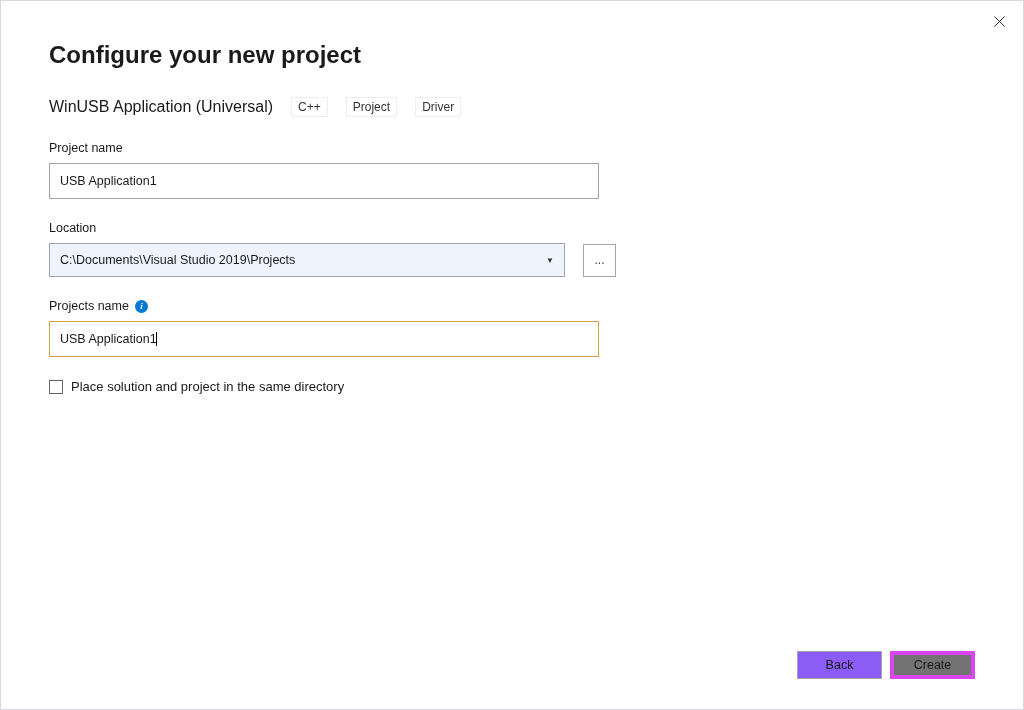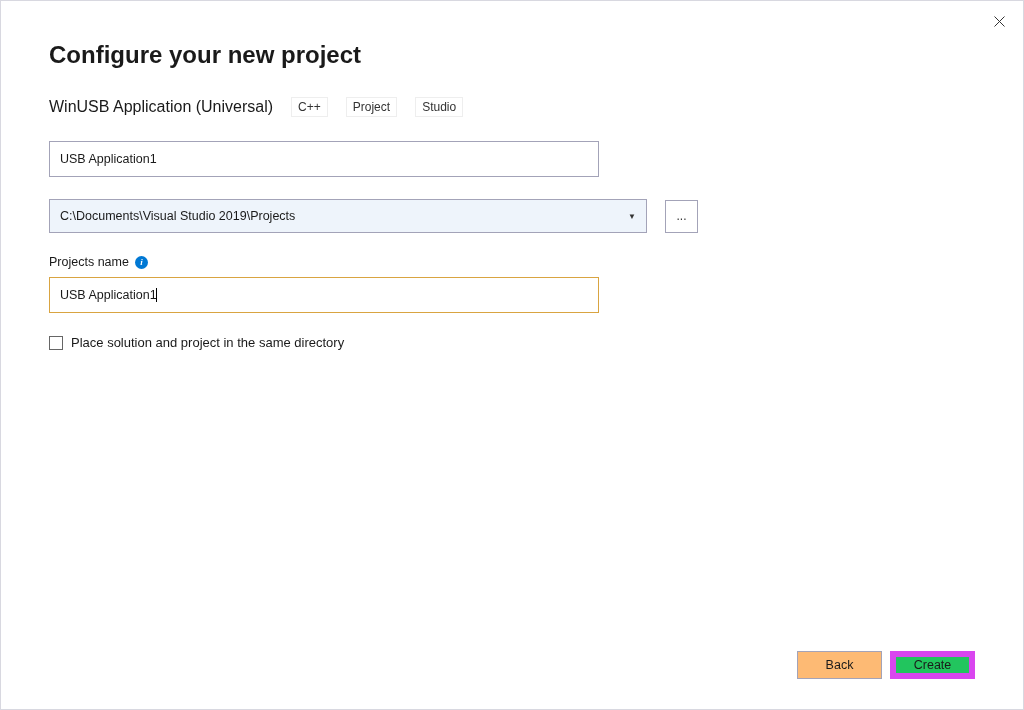"Studio" span.tag { text: Studio -> Driver }
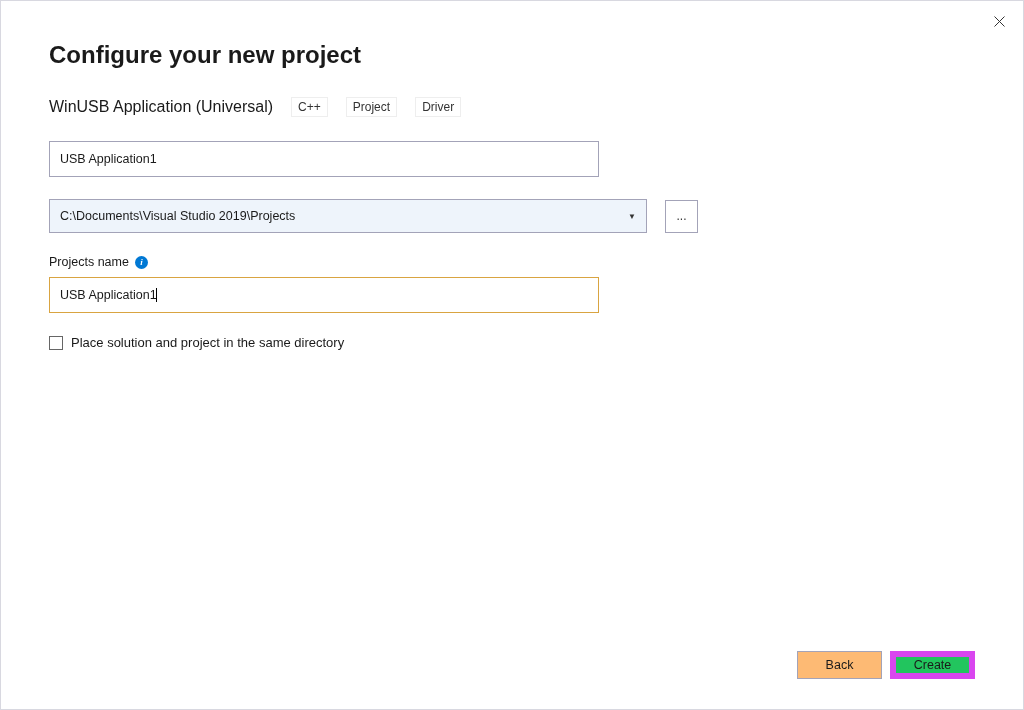"Project name" div.field-label { html: none -> <div>Project name</div> }
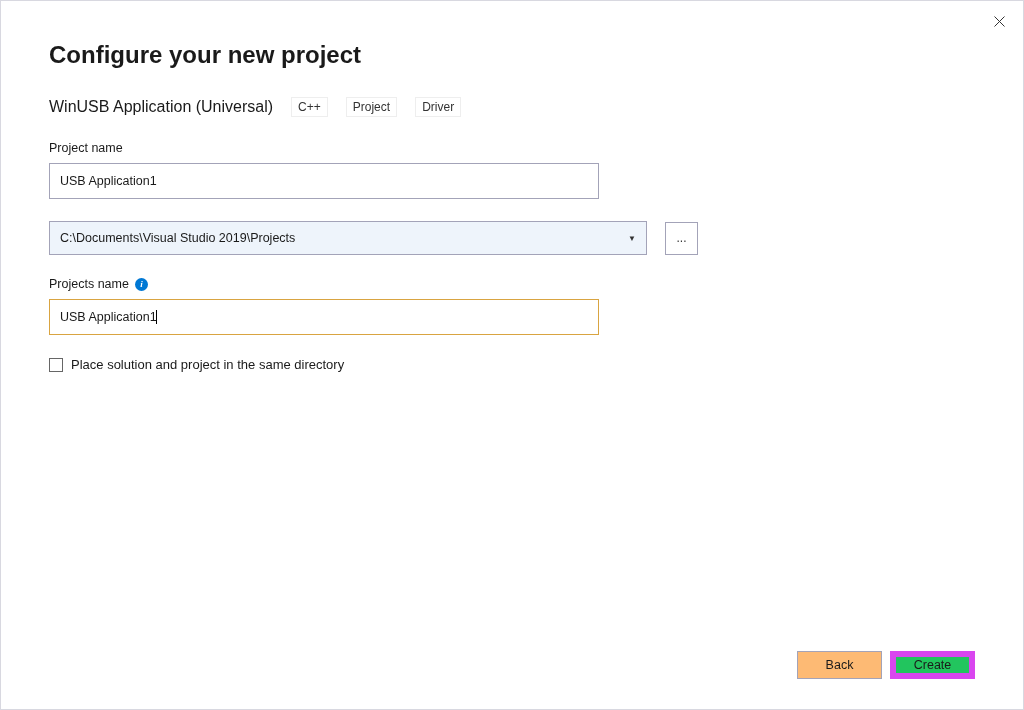"Location" div.field-label { html: none -> <div>Location</div> }
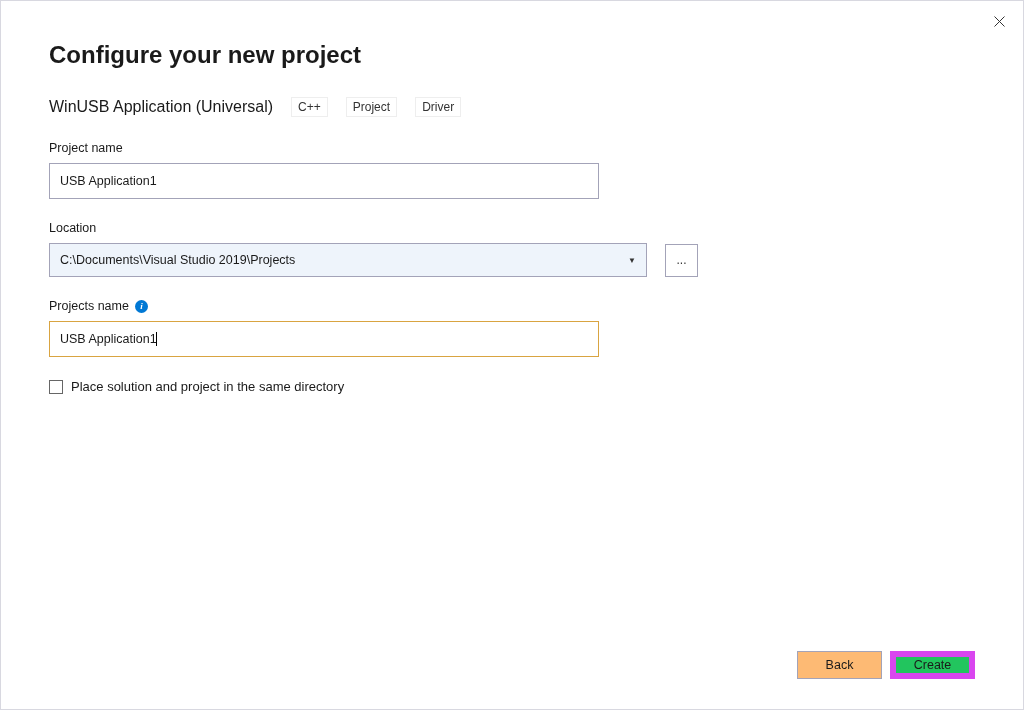"C:\Documents\Visual Studio 2019\Projects" .location-select { width: 598px -> 516px }
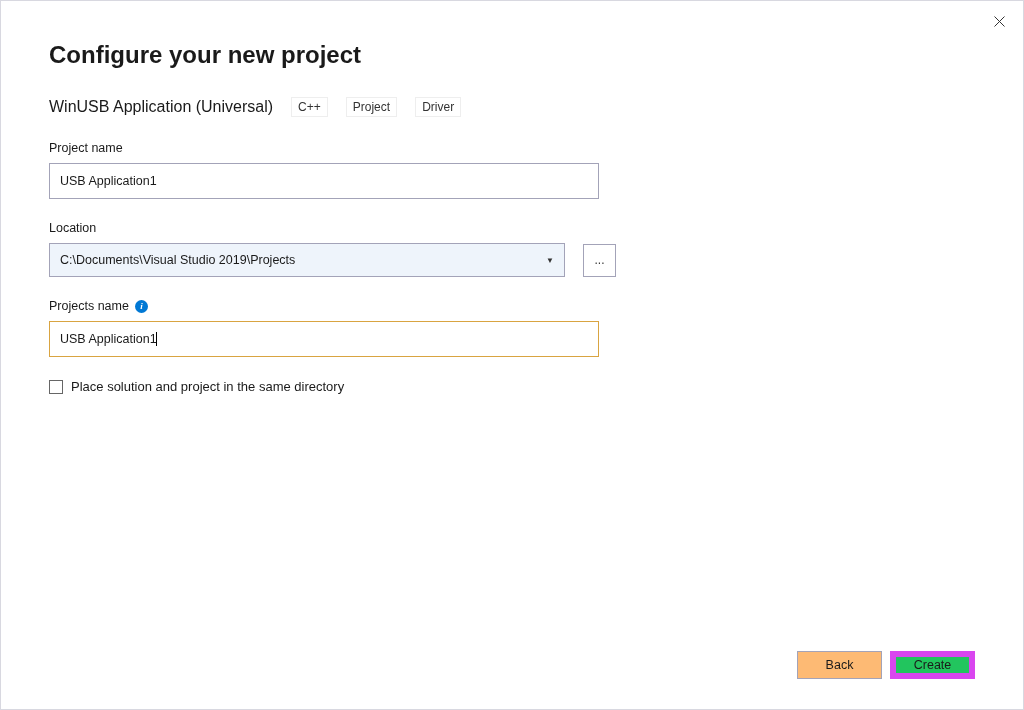"Back" .btn-back { background: #fdba74 -> #8b5cf6 }
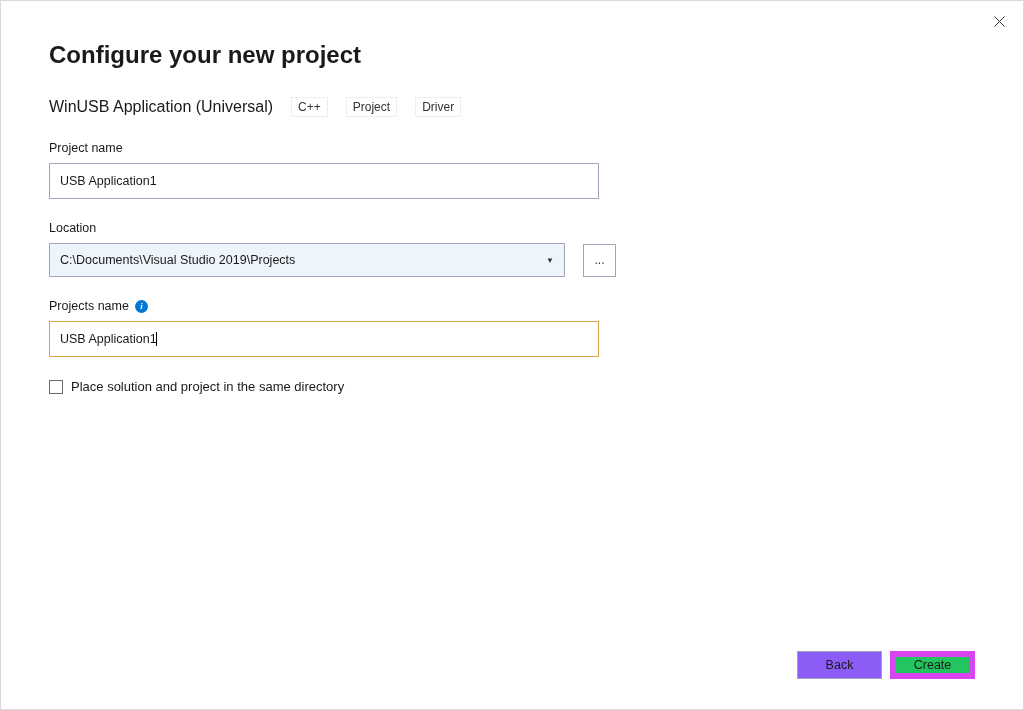"Create" .btn-create { background: #22c55e -> #737373; border: 6px solid #d946ef -> 4px solid #d946ef }
